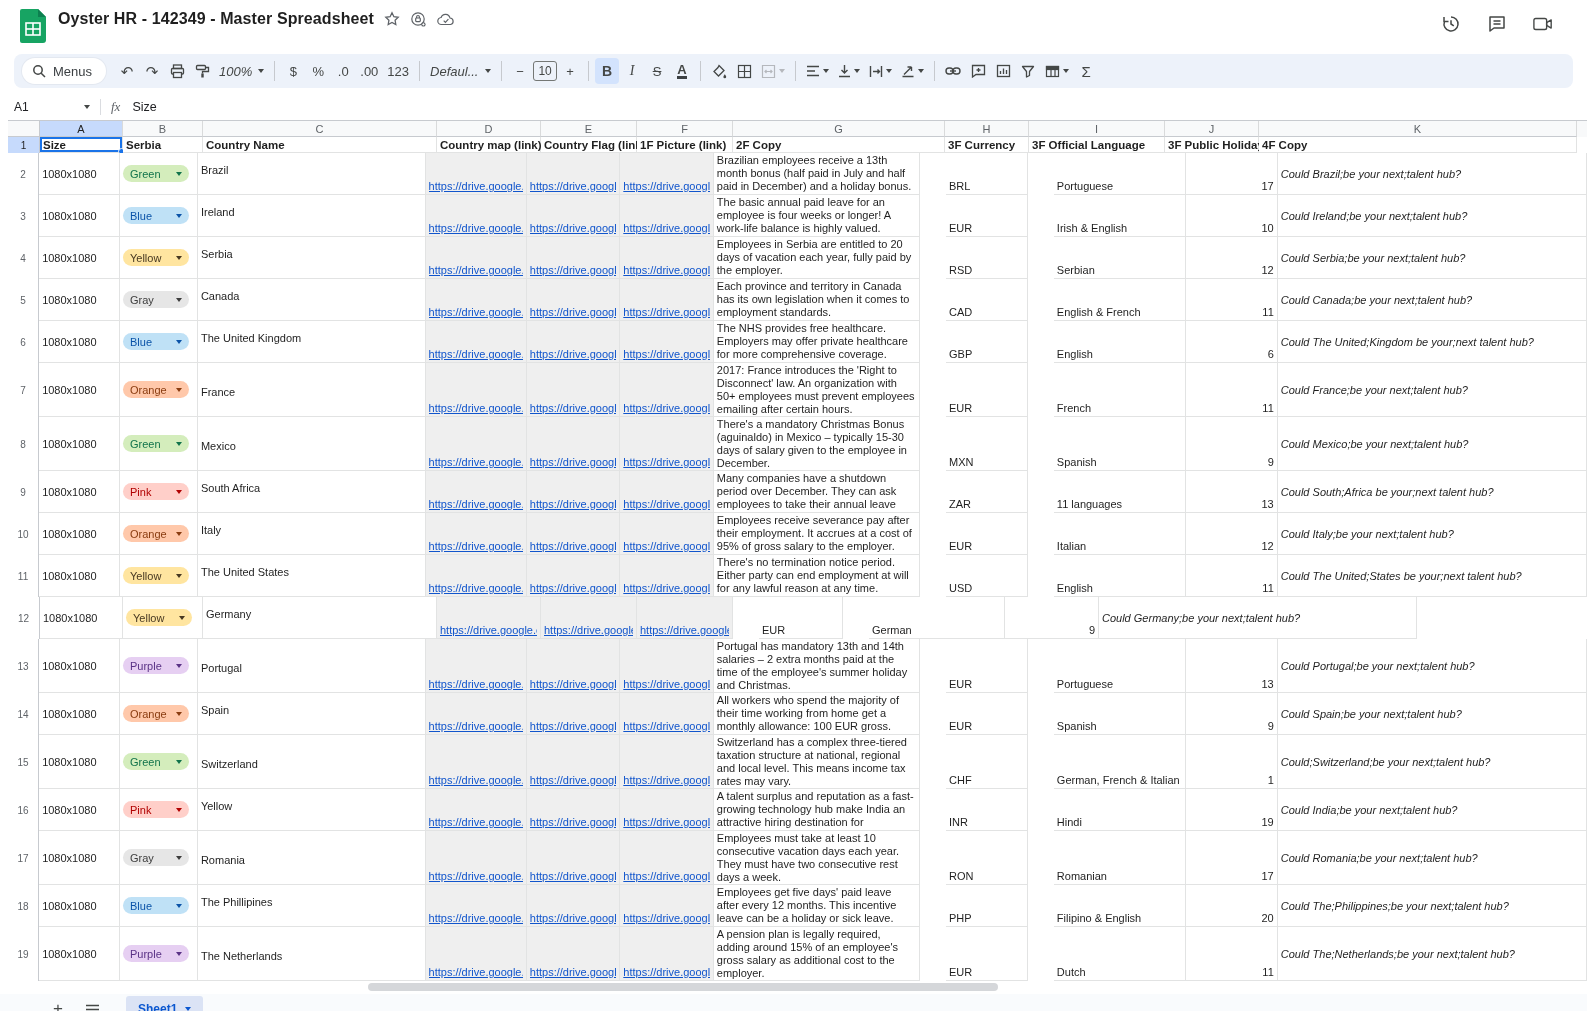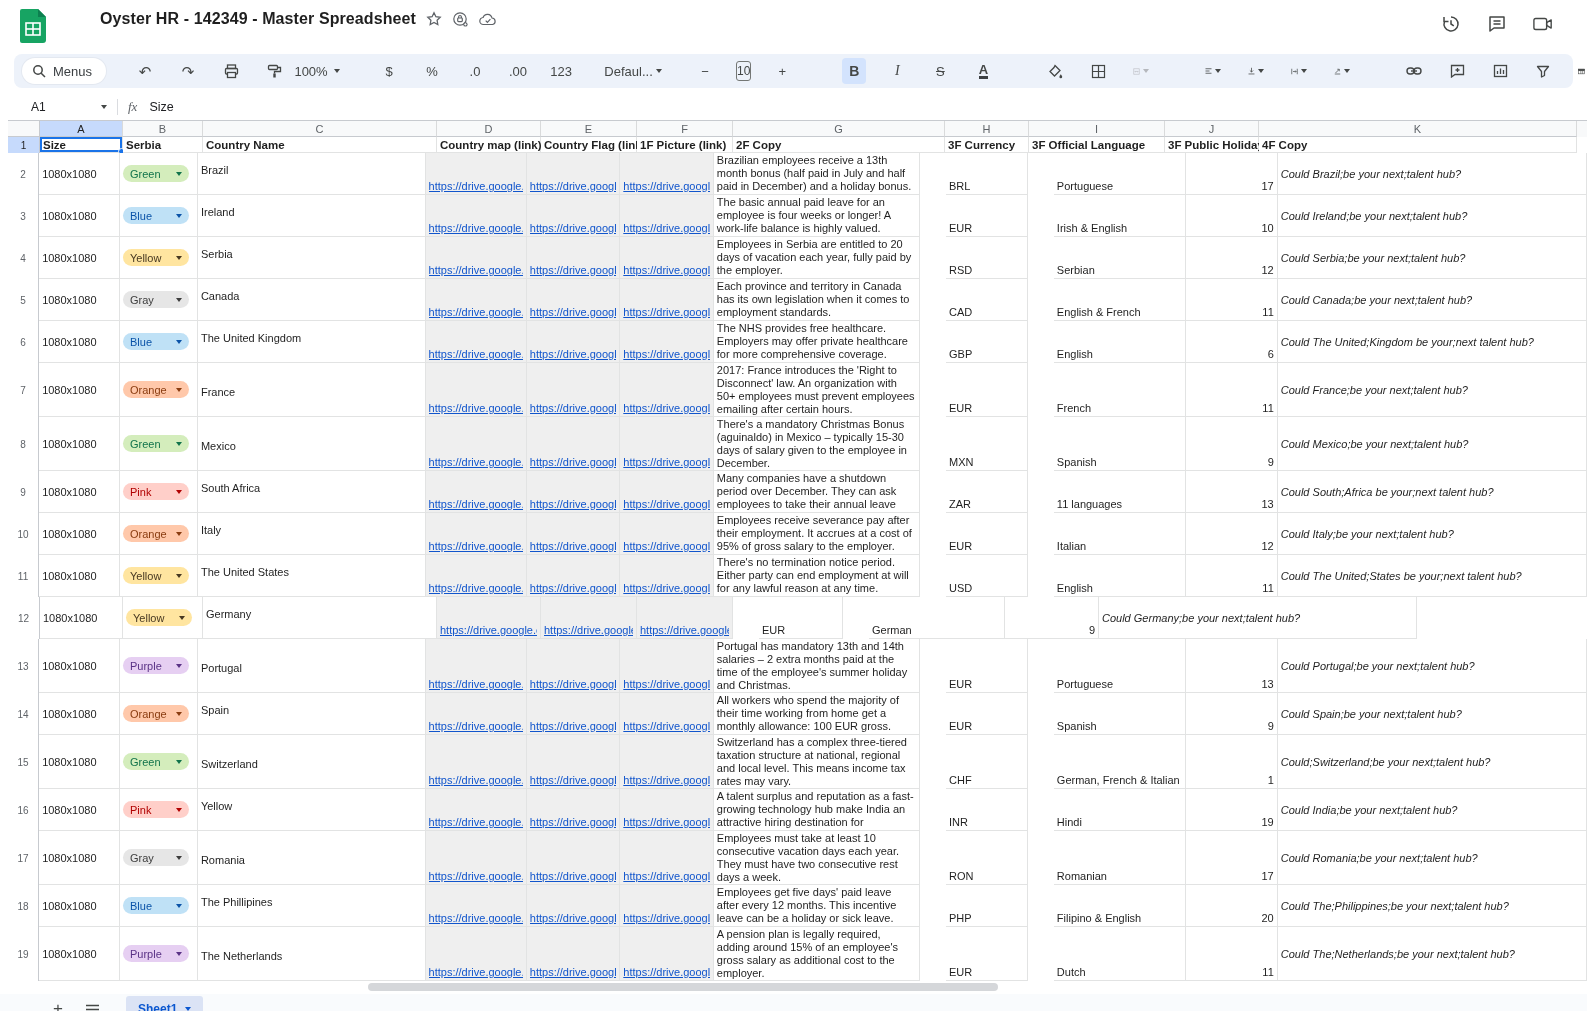"Oyster HR - 142349 -" .doc-title { margin-left: 42px -> none }
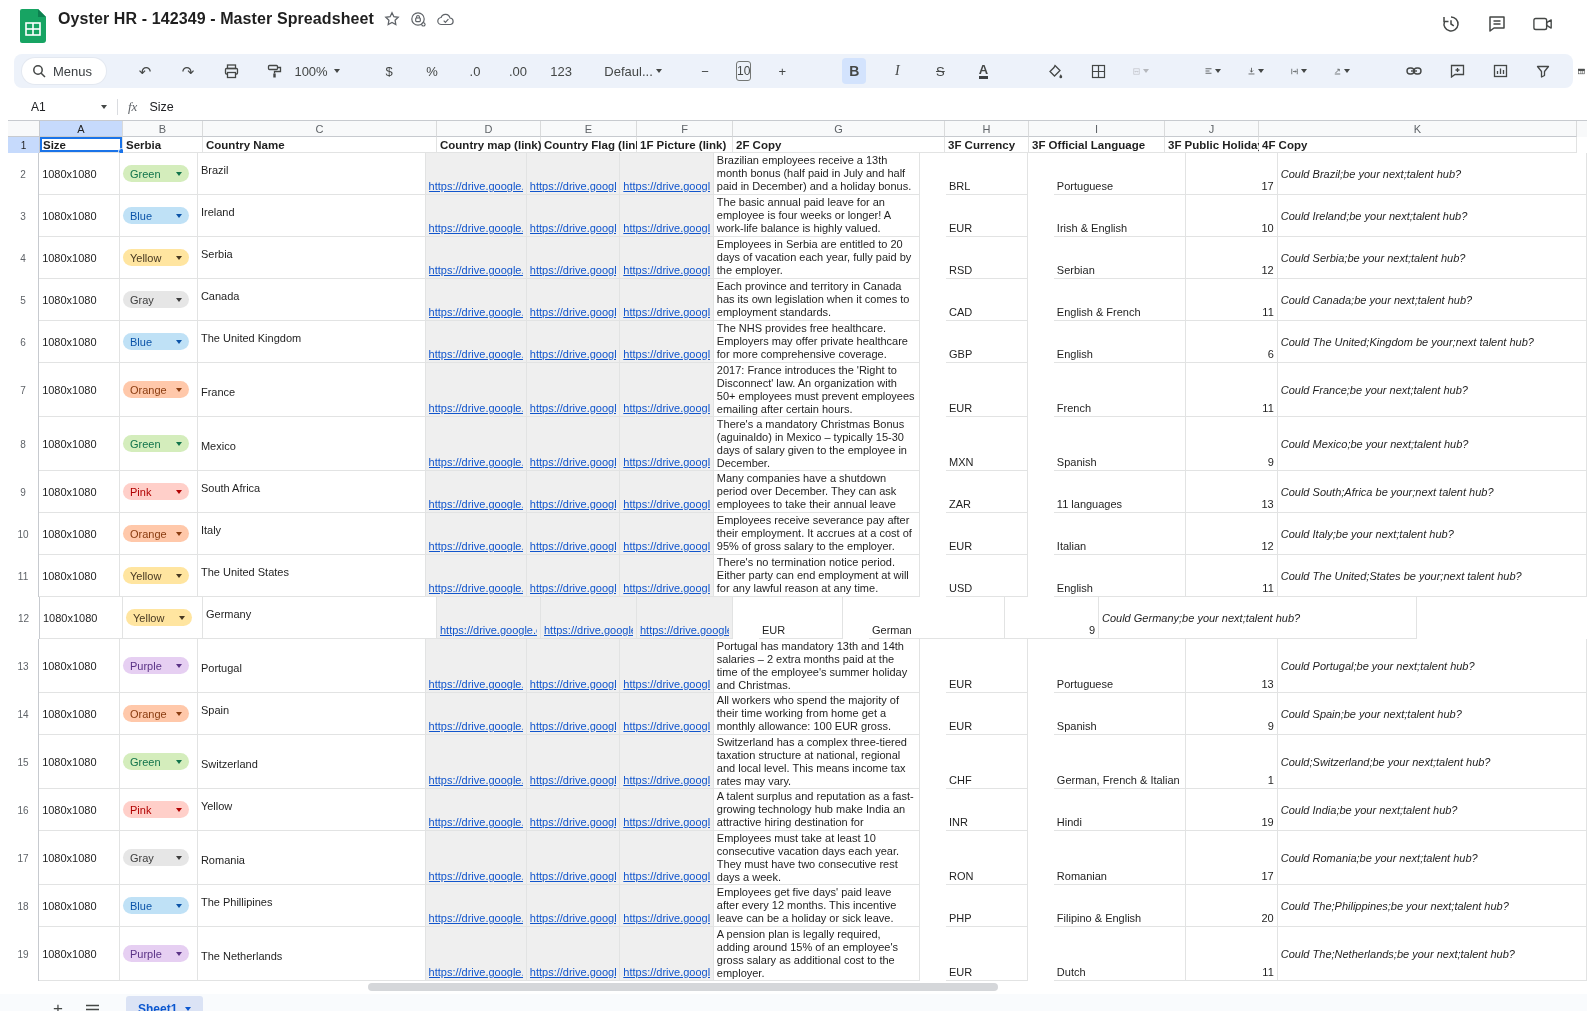"Menus" .toolbar { gap: 19px -> 1px }
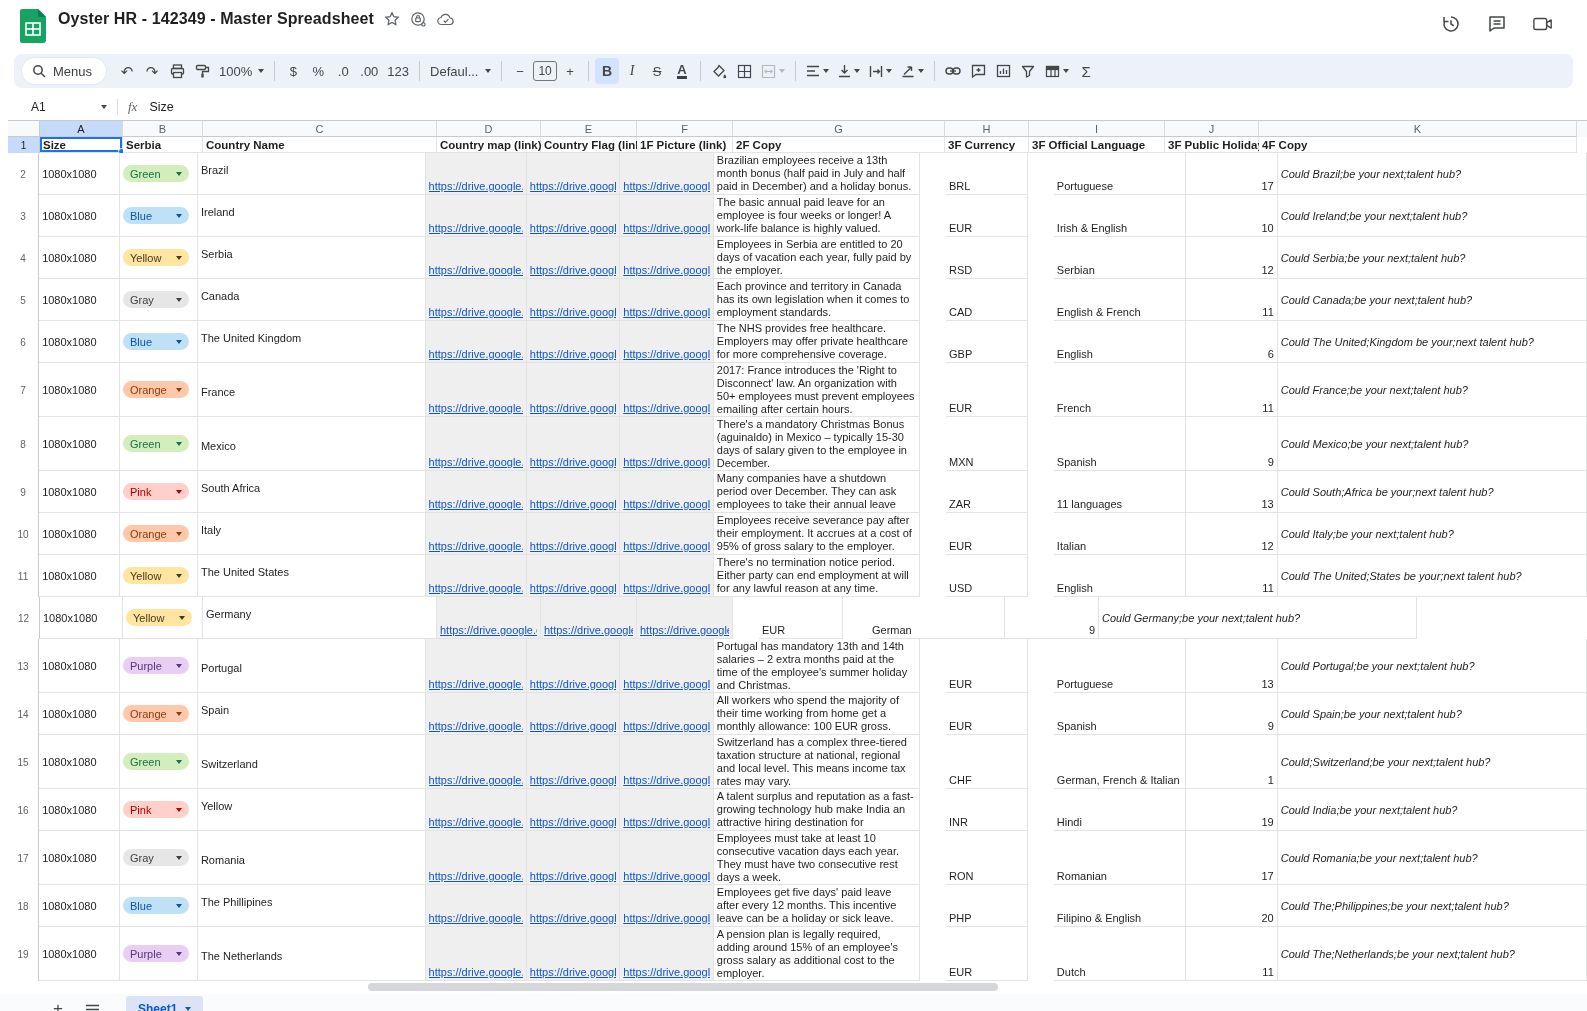"100%" .zoom-label, .font-label { font-style: none -> italic }
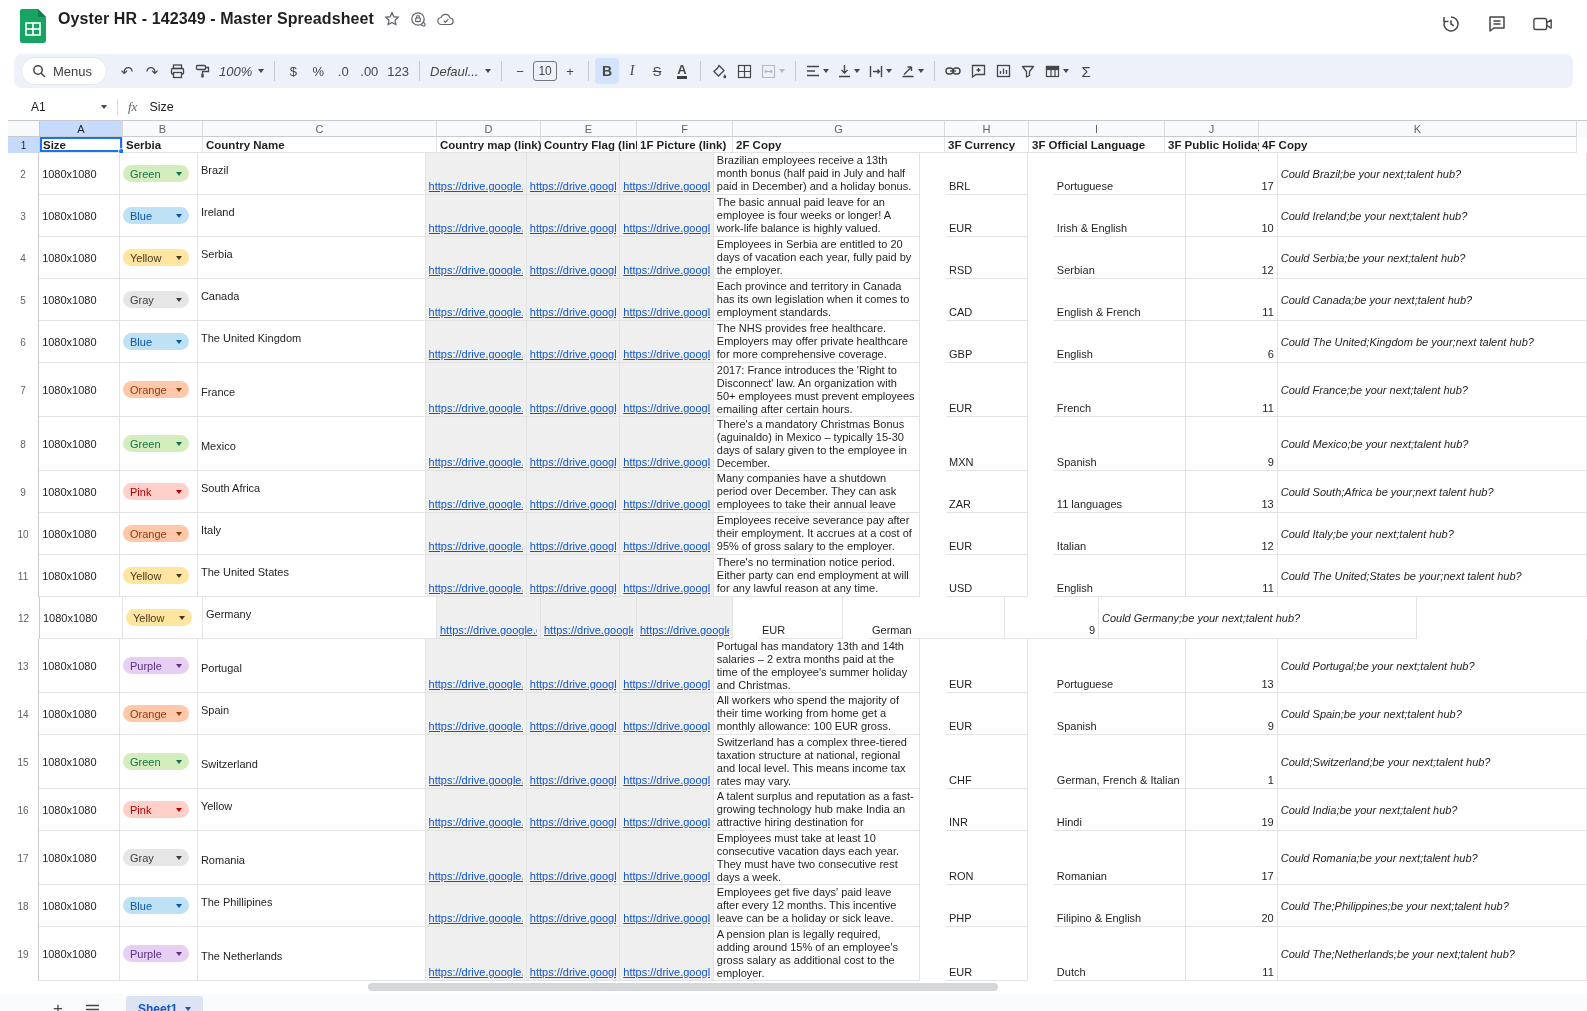"A1" .formulabar { margin-left: 17px -> none }
